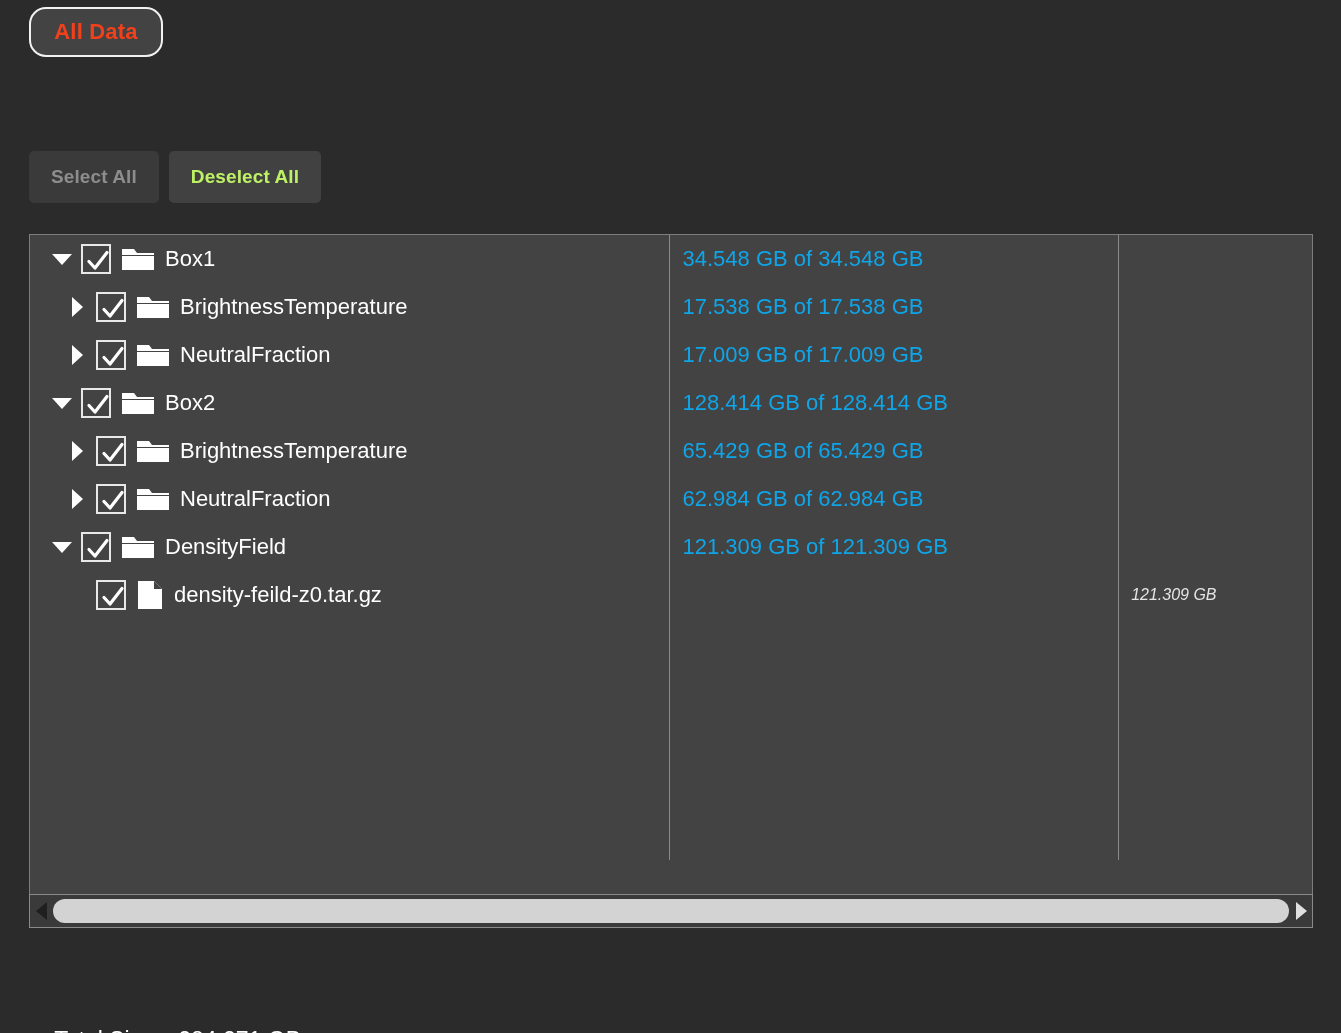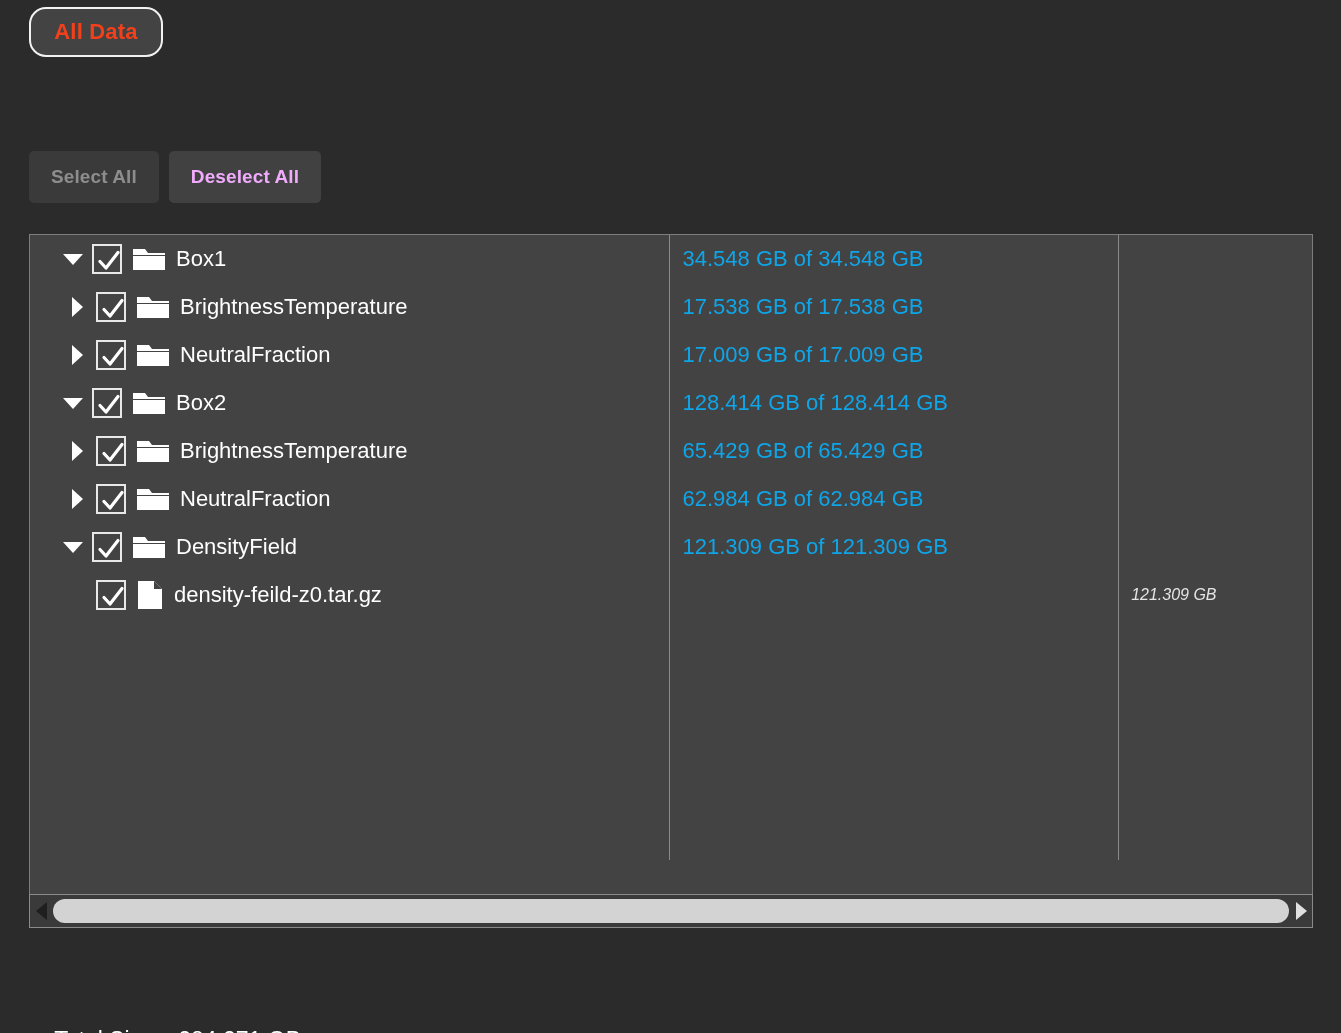"Deselect All" .btn.enabled { color: #f0abfc -> #bef264 }
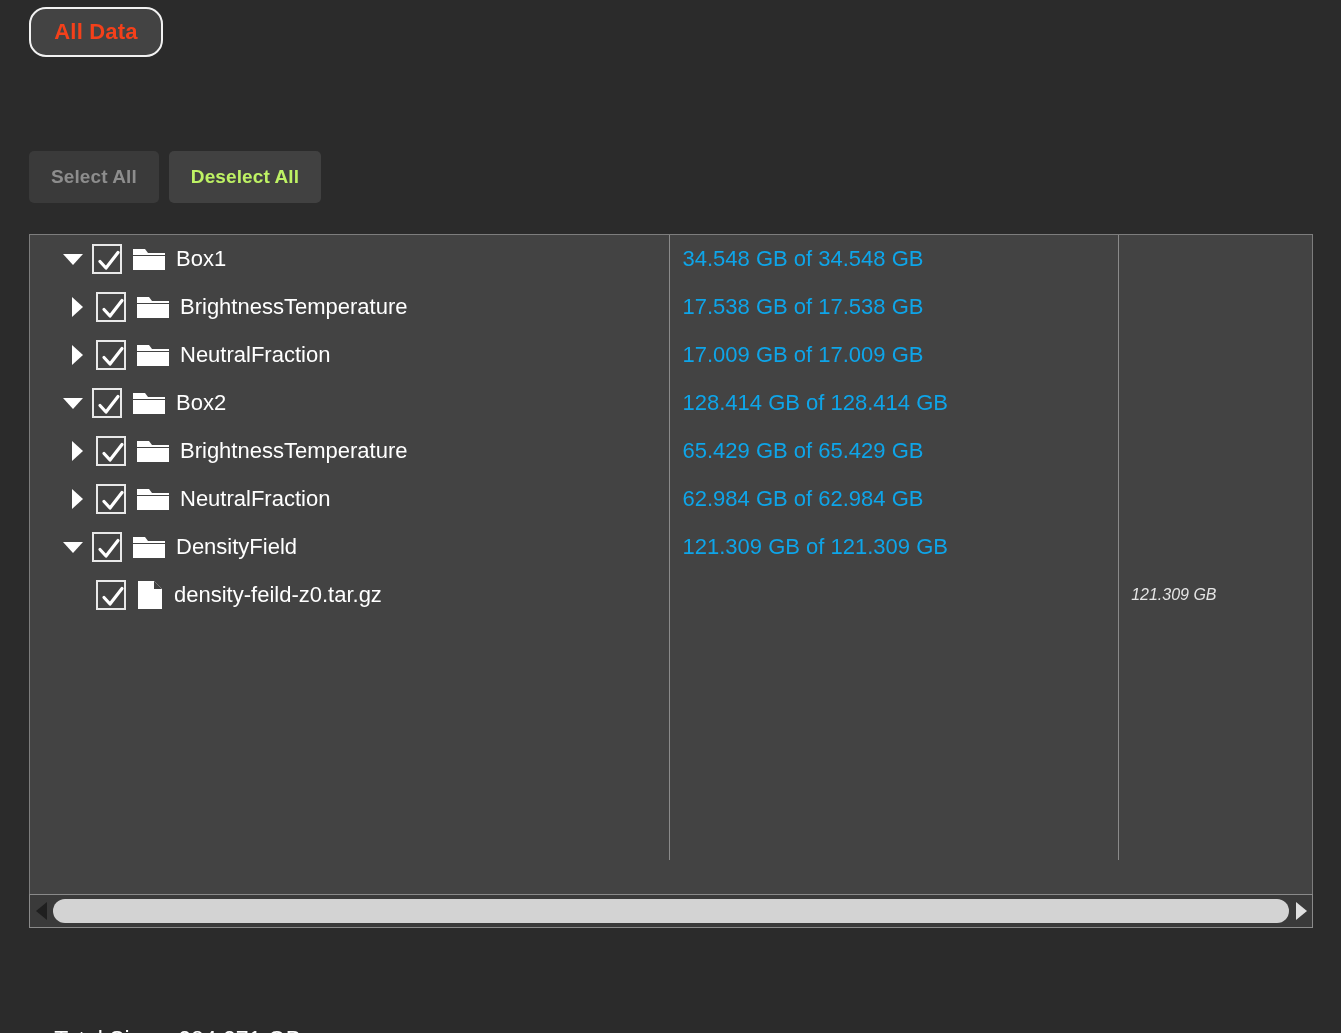"Box1" .indent-0 { padding-left: 30px -> 19px }
